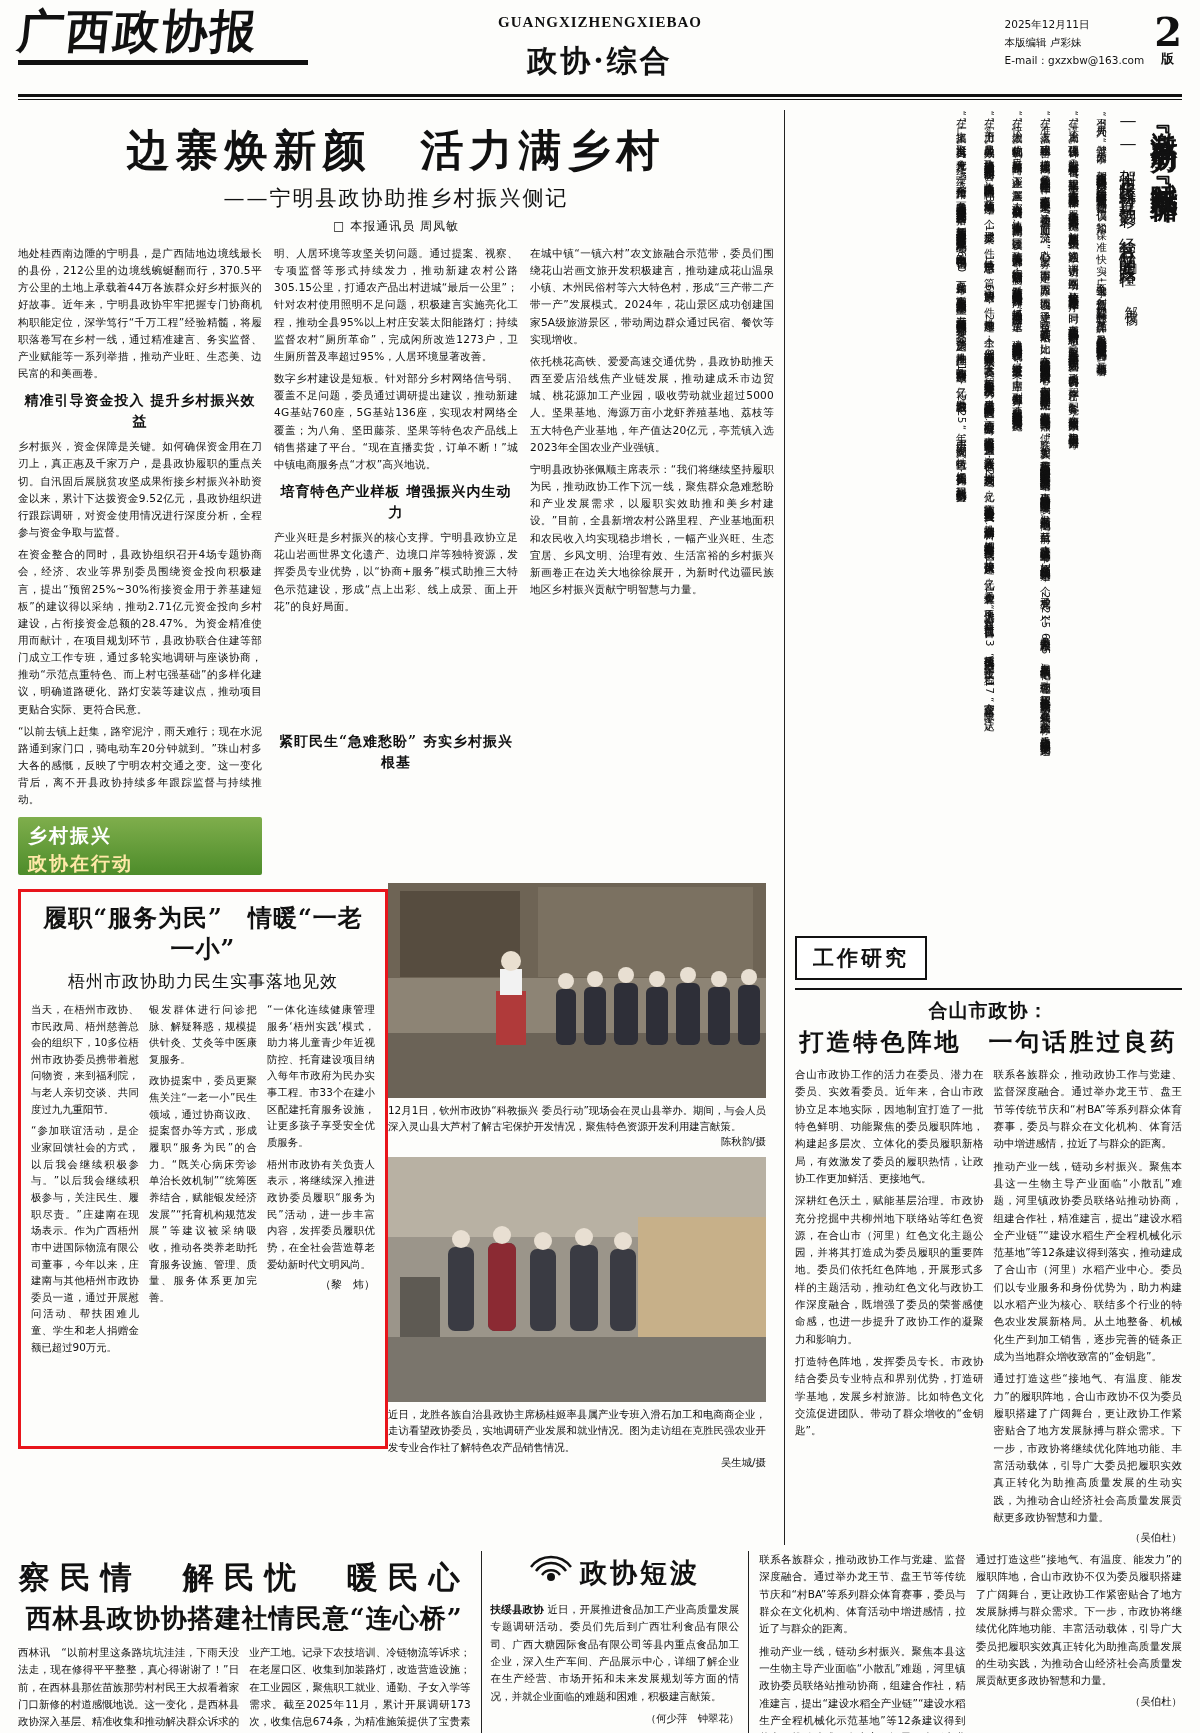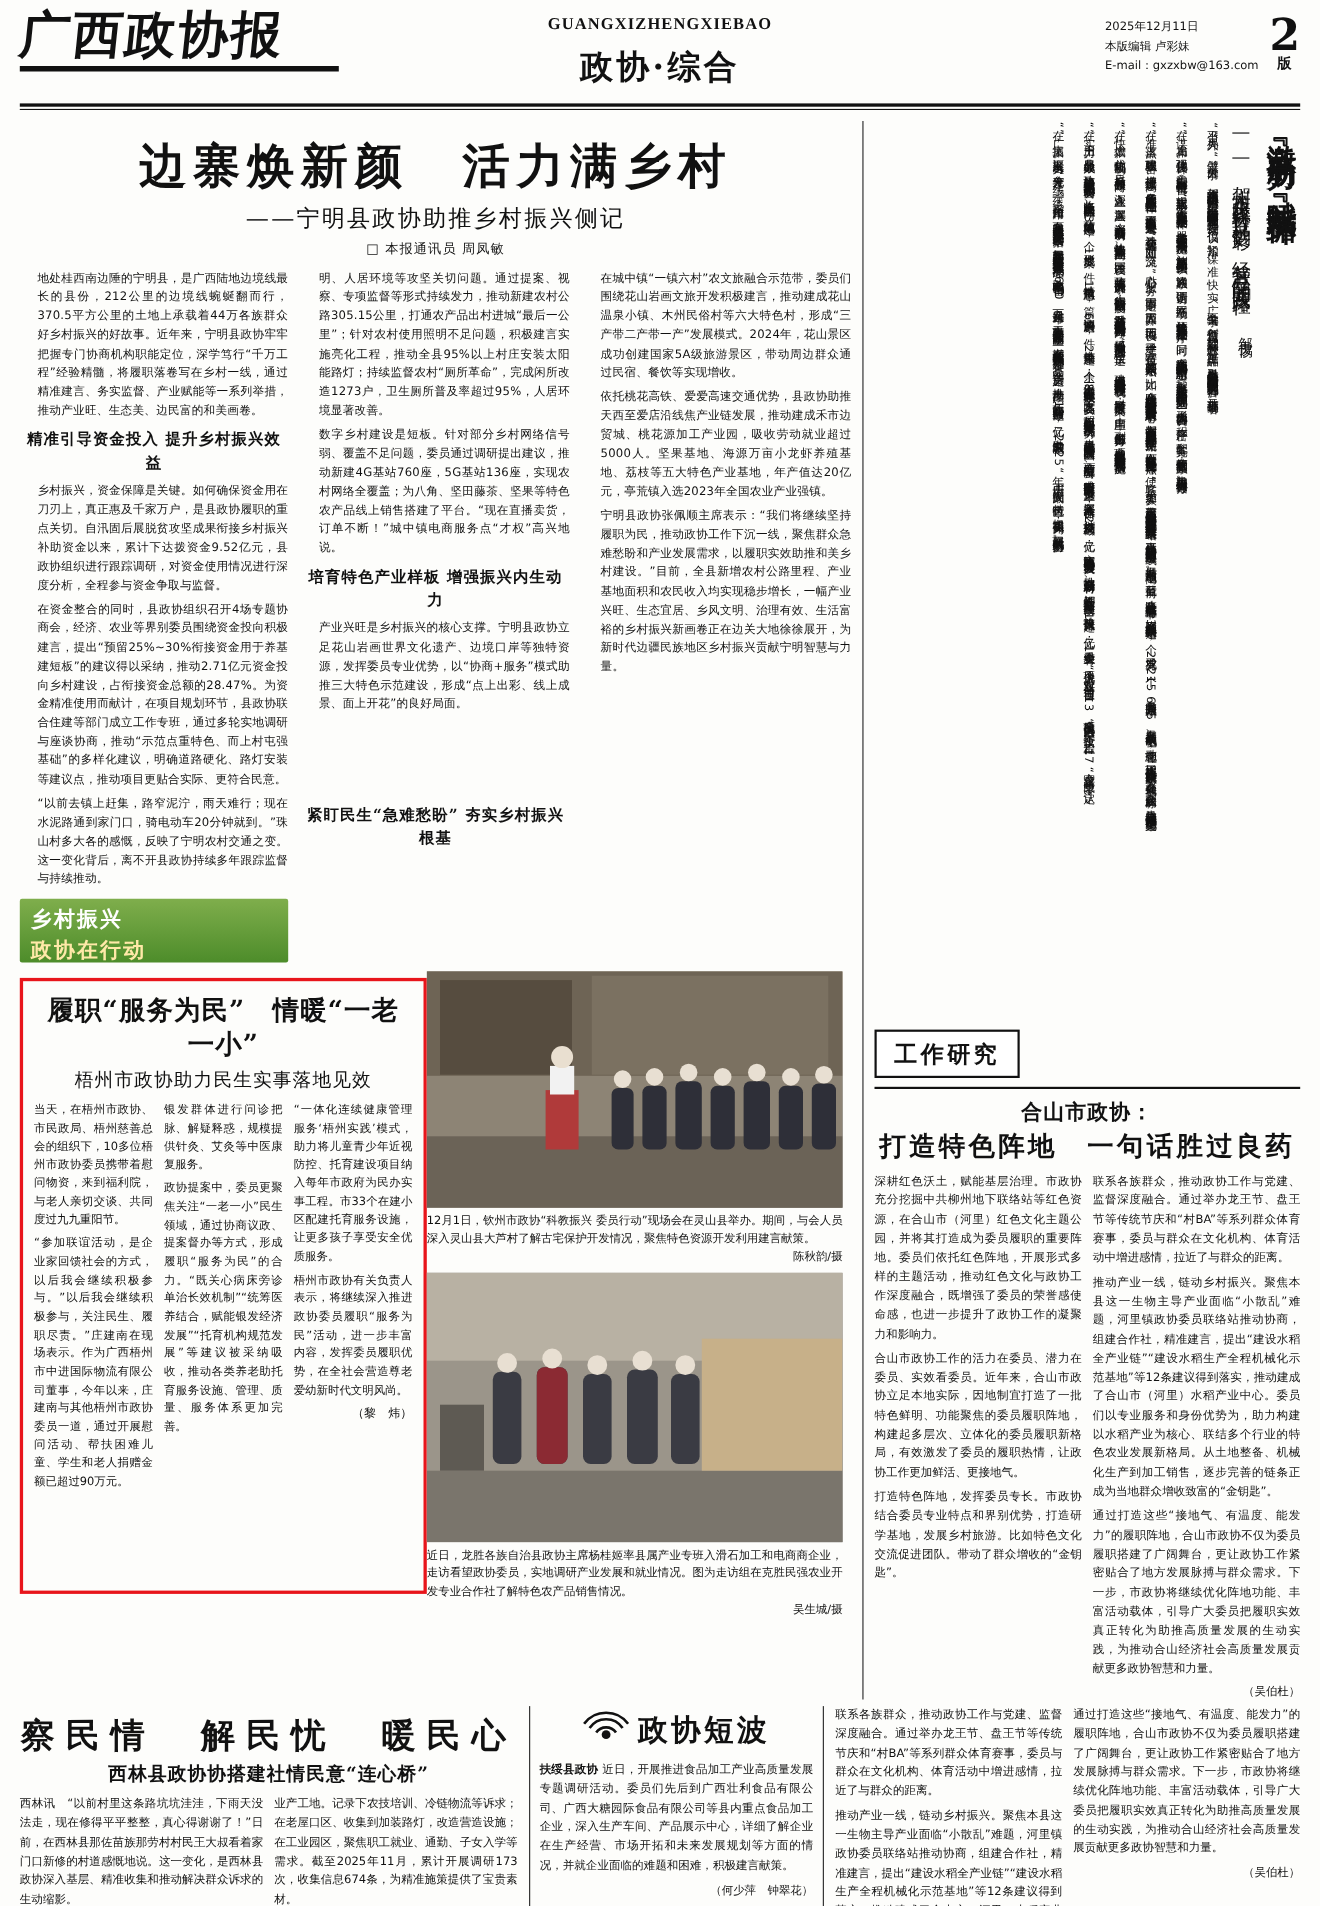"地处桂西南边陲的宁明县，是广西陆地边境线最长的县份，212公里的边境线蜿蜒翻而行" .col p, .col .txt { margin: 0 0 5px 16px -> 0 0 5px 0 }
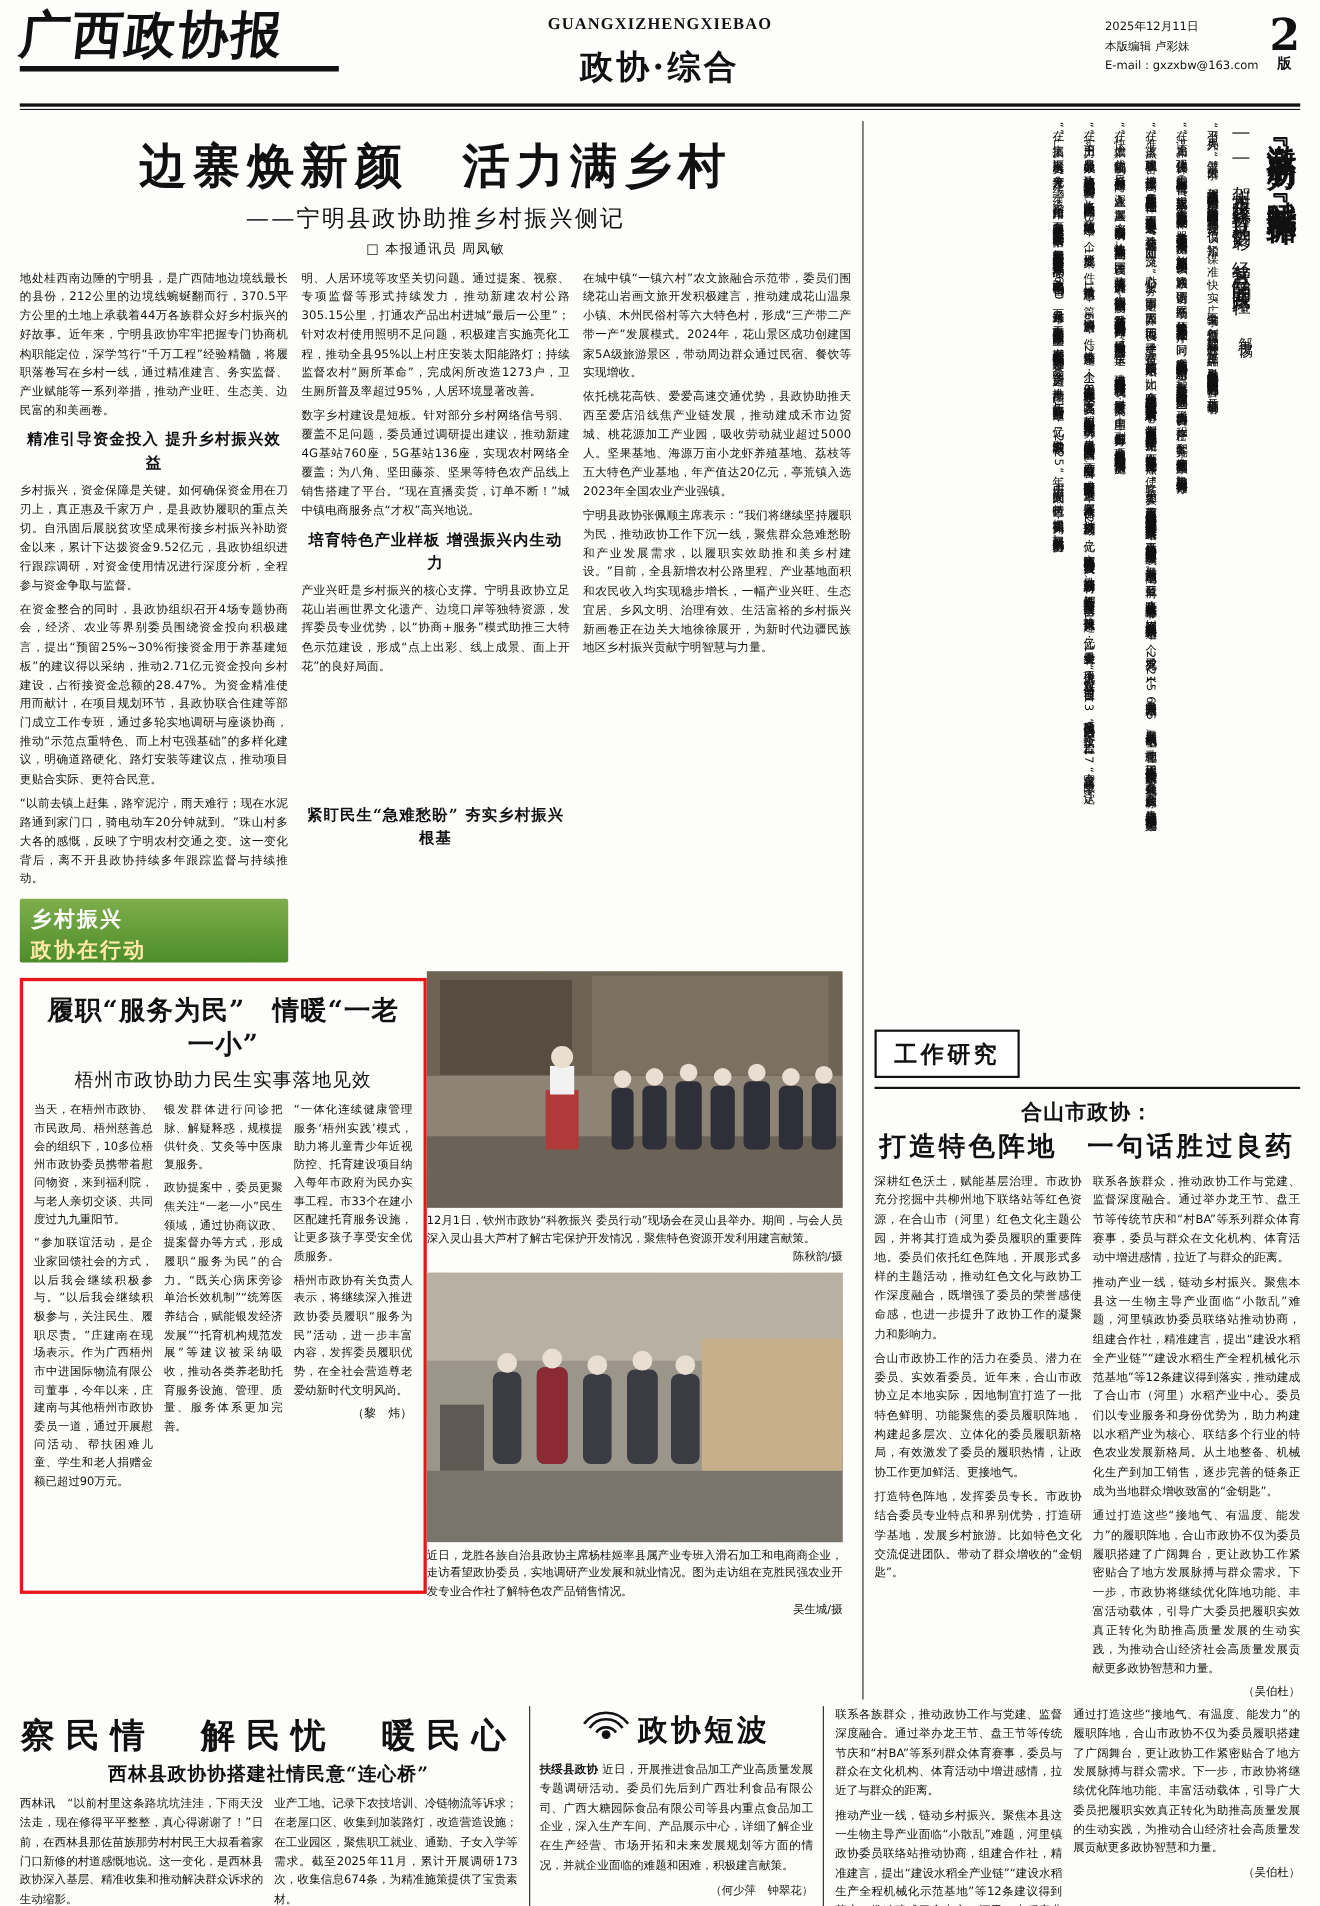"深耕红色沃土，赋能基层治理。市政协充分挖掘中共柳州地下联络站等红色资源，在合山市" p { order: before "合山市政协工作的活力在委员、潜力在委员、实效看委员。近年来，合山市政协立足本地实" -> after "合山市政协工作的活力在委员、潜力在委员、实效看委员。近年来，合山市政协立足本地实" }
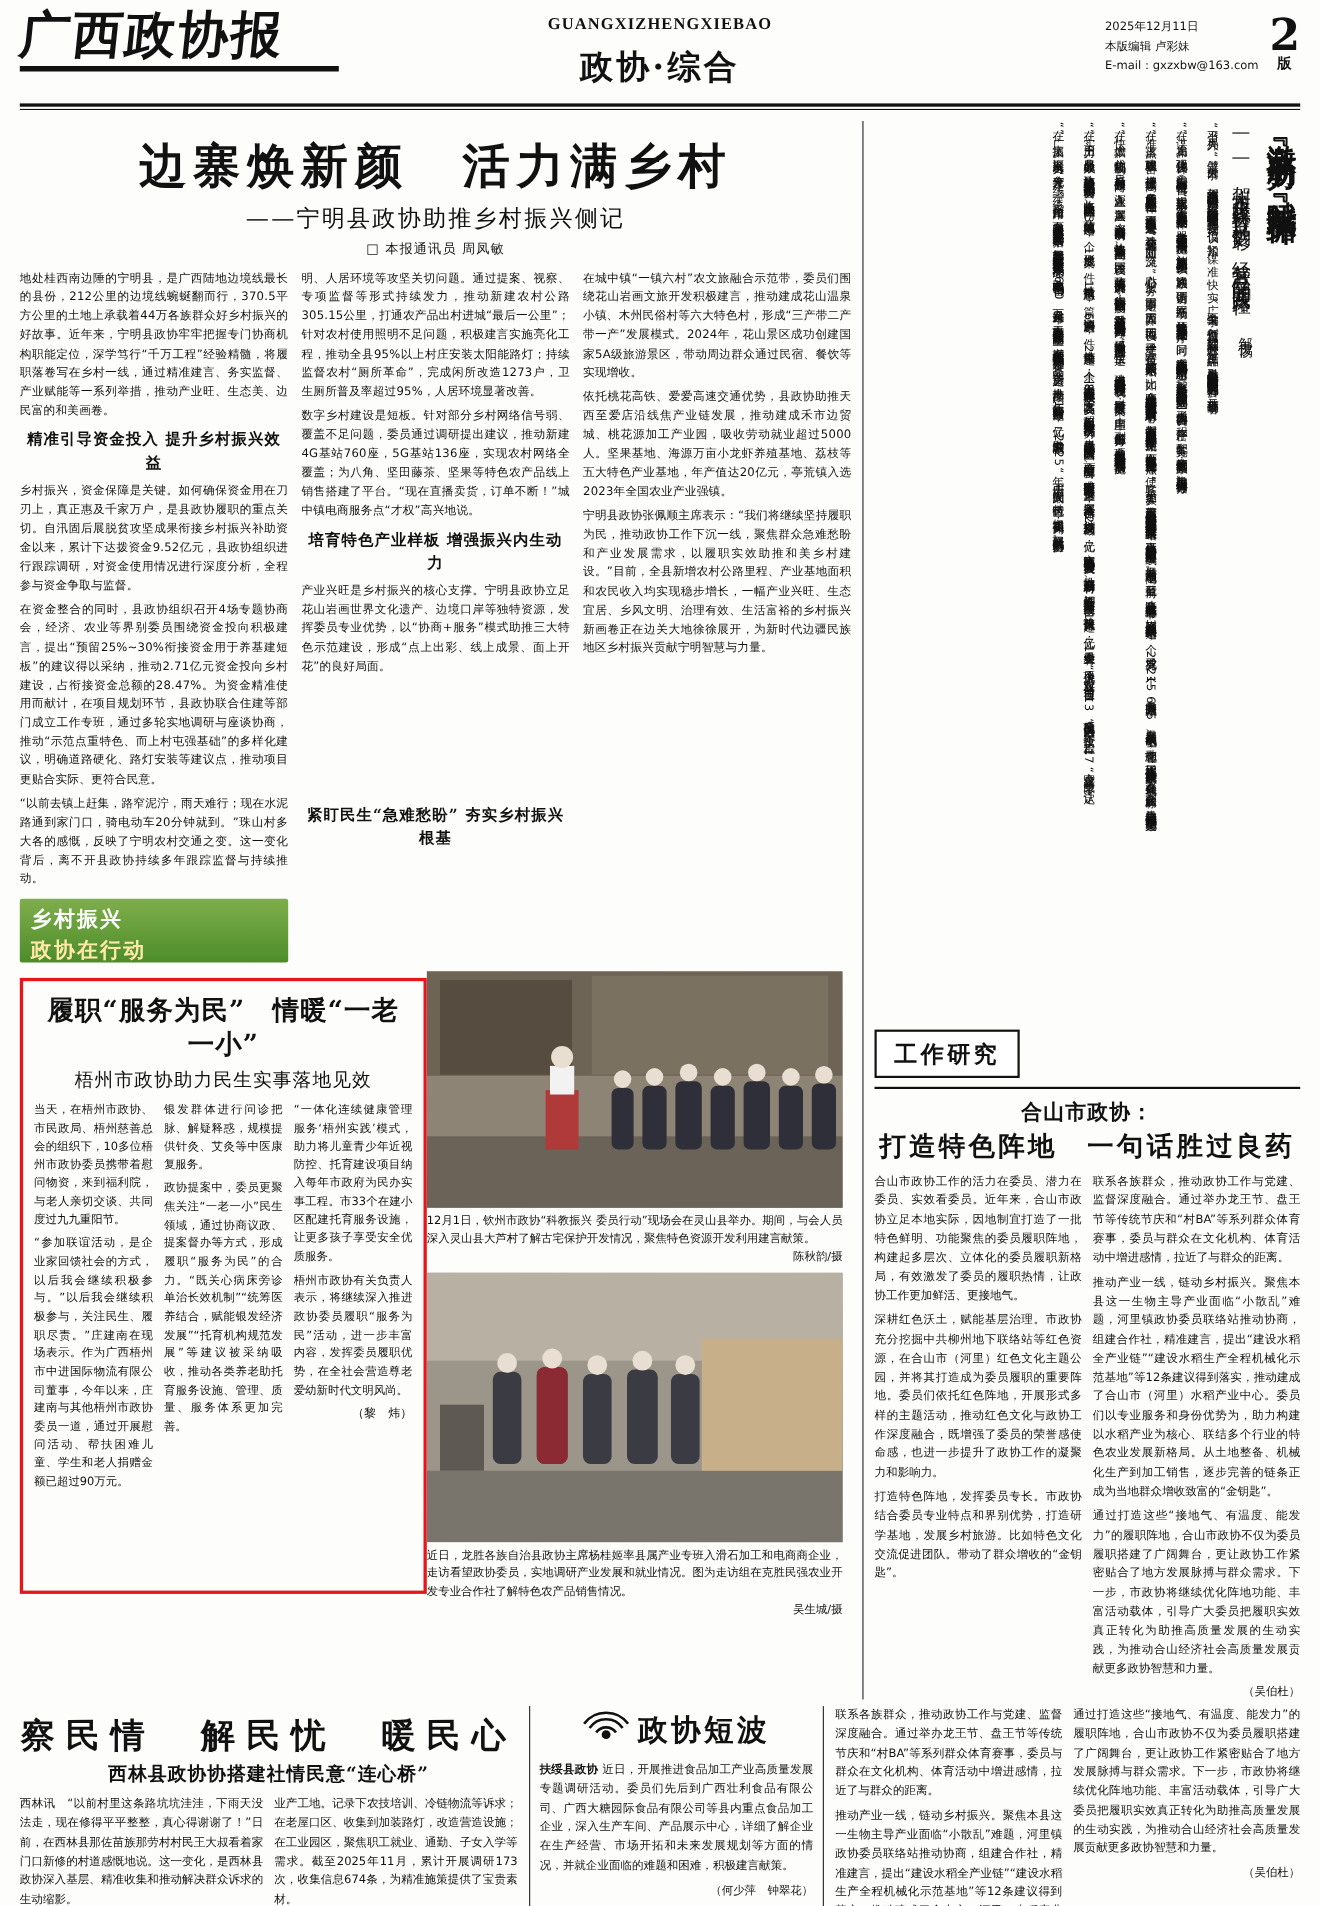"西林县政协协搭建社情民意“连心桥”" .b-sub { font-size: 17px -> 26px }
